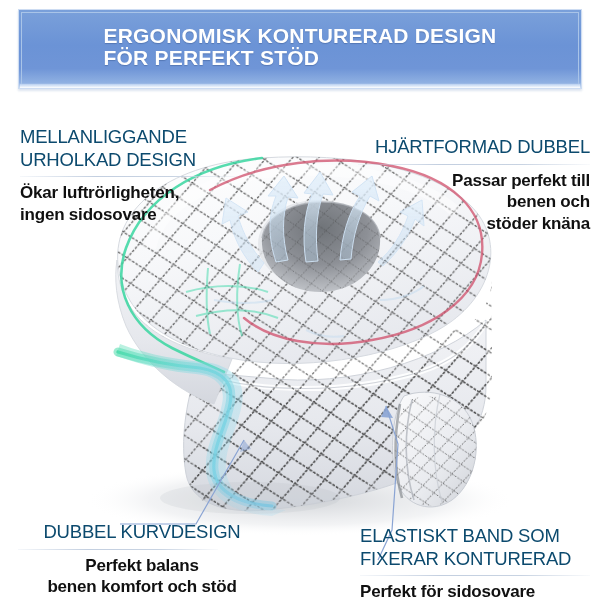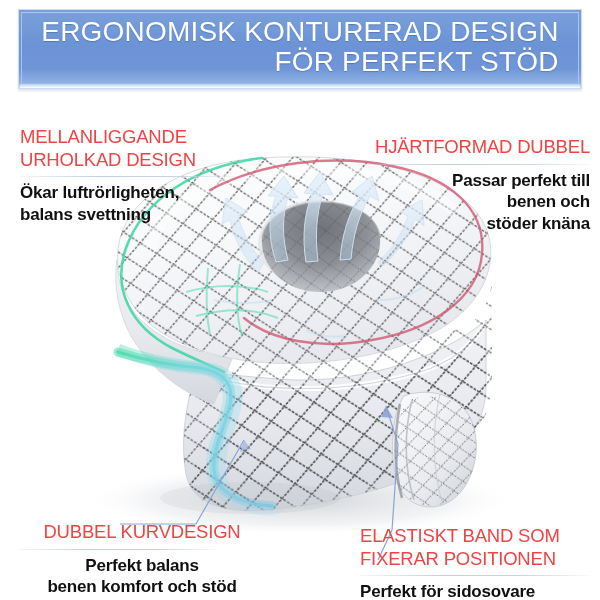"ERGONOMISK KONTURERAD DESIGN" .banner-title { font-size: 28px -> 21px; font-weight: normal -> bold; text-align: right -> left }
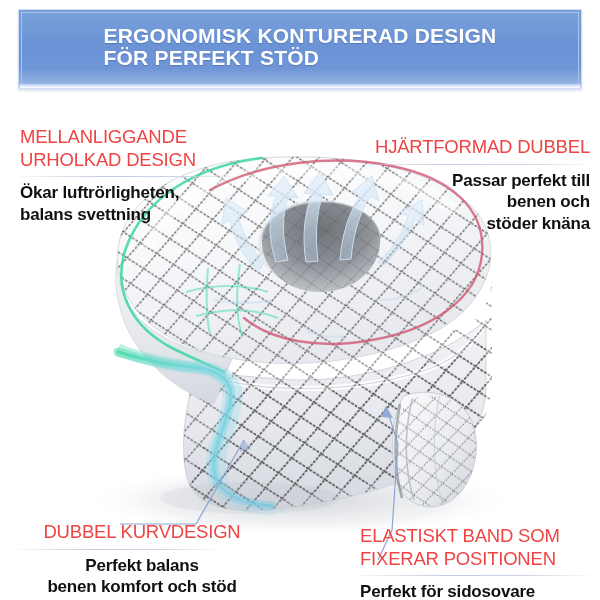"MELLANLIGGANDE" .co-head { color: #ef4444 -> #0c4a6e }
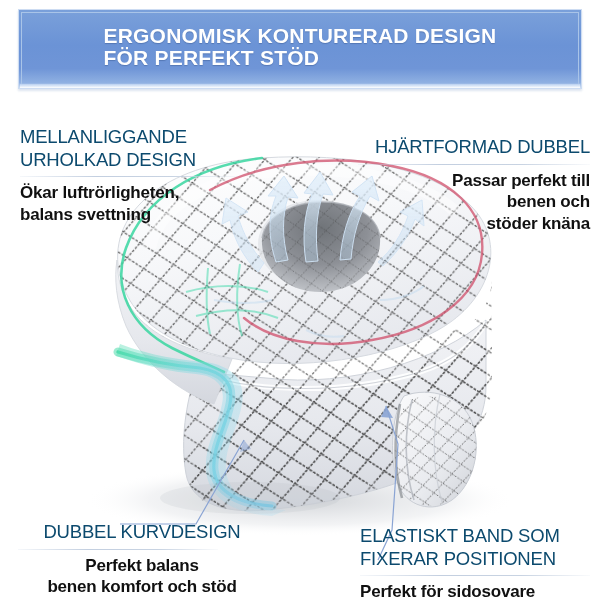"Ökar luftrörligheten," div.co-body { text: balans svettning -> ingen sidosovare }
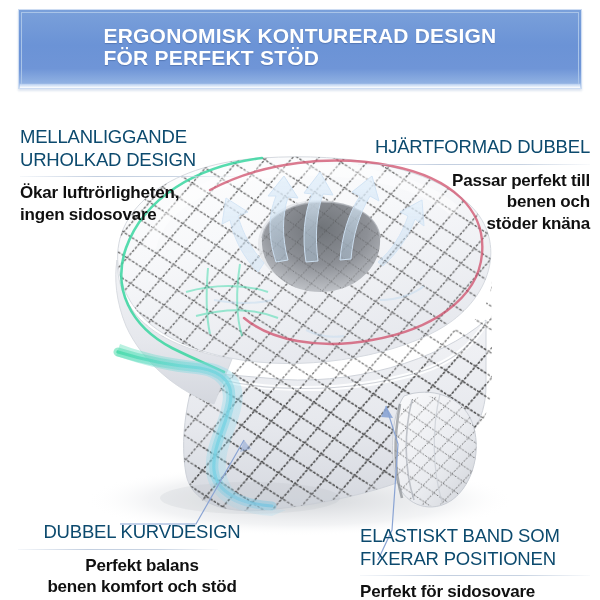"ELASTISKT BAND SOM" div.co-head { text: POSITIONEN -> KONTURERAD }
